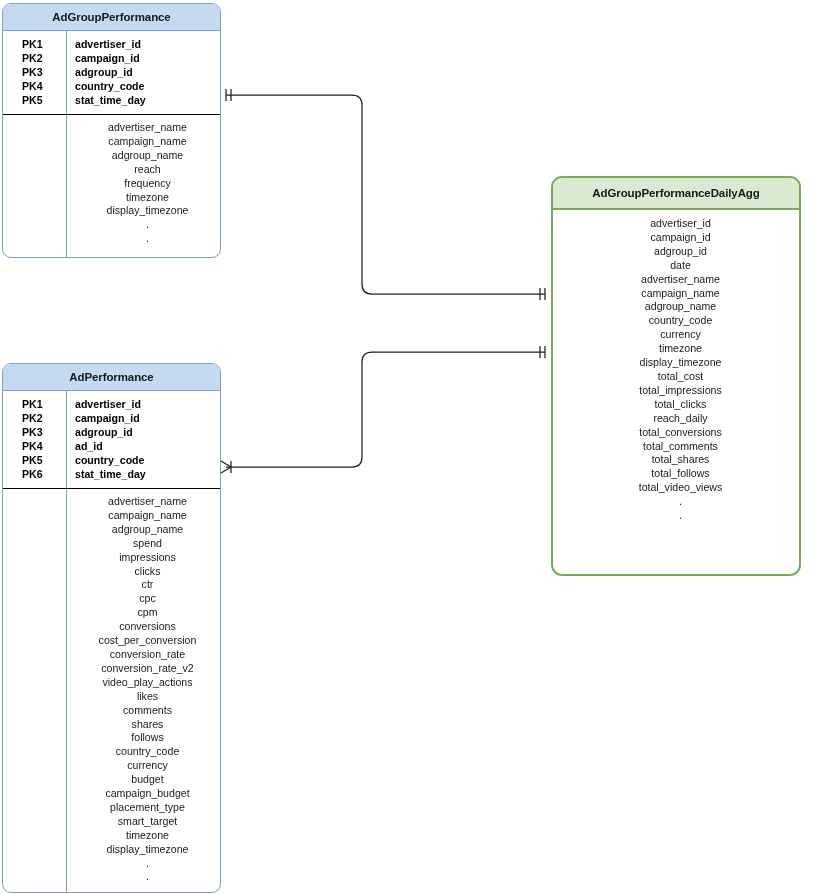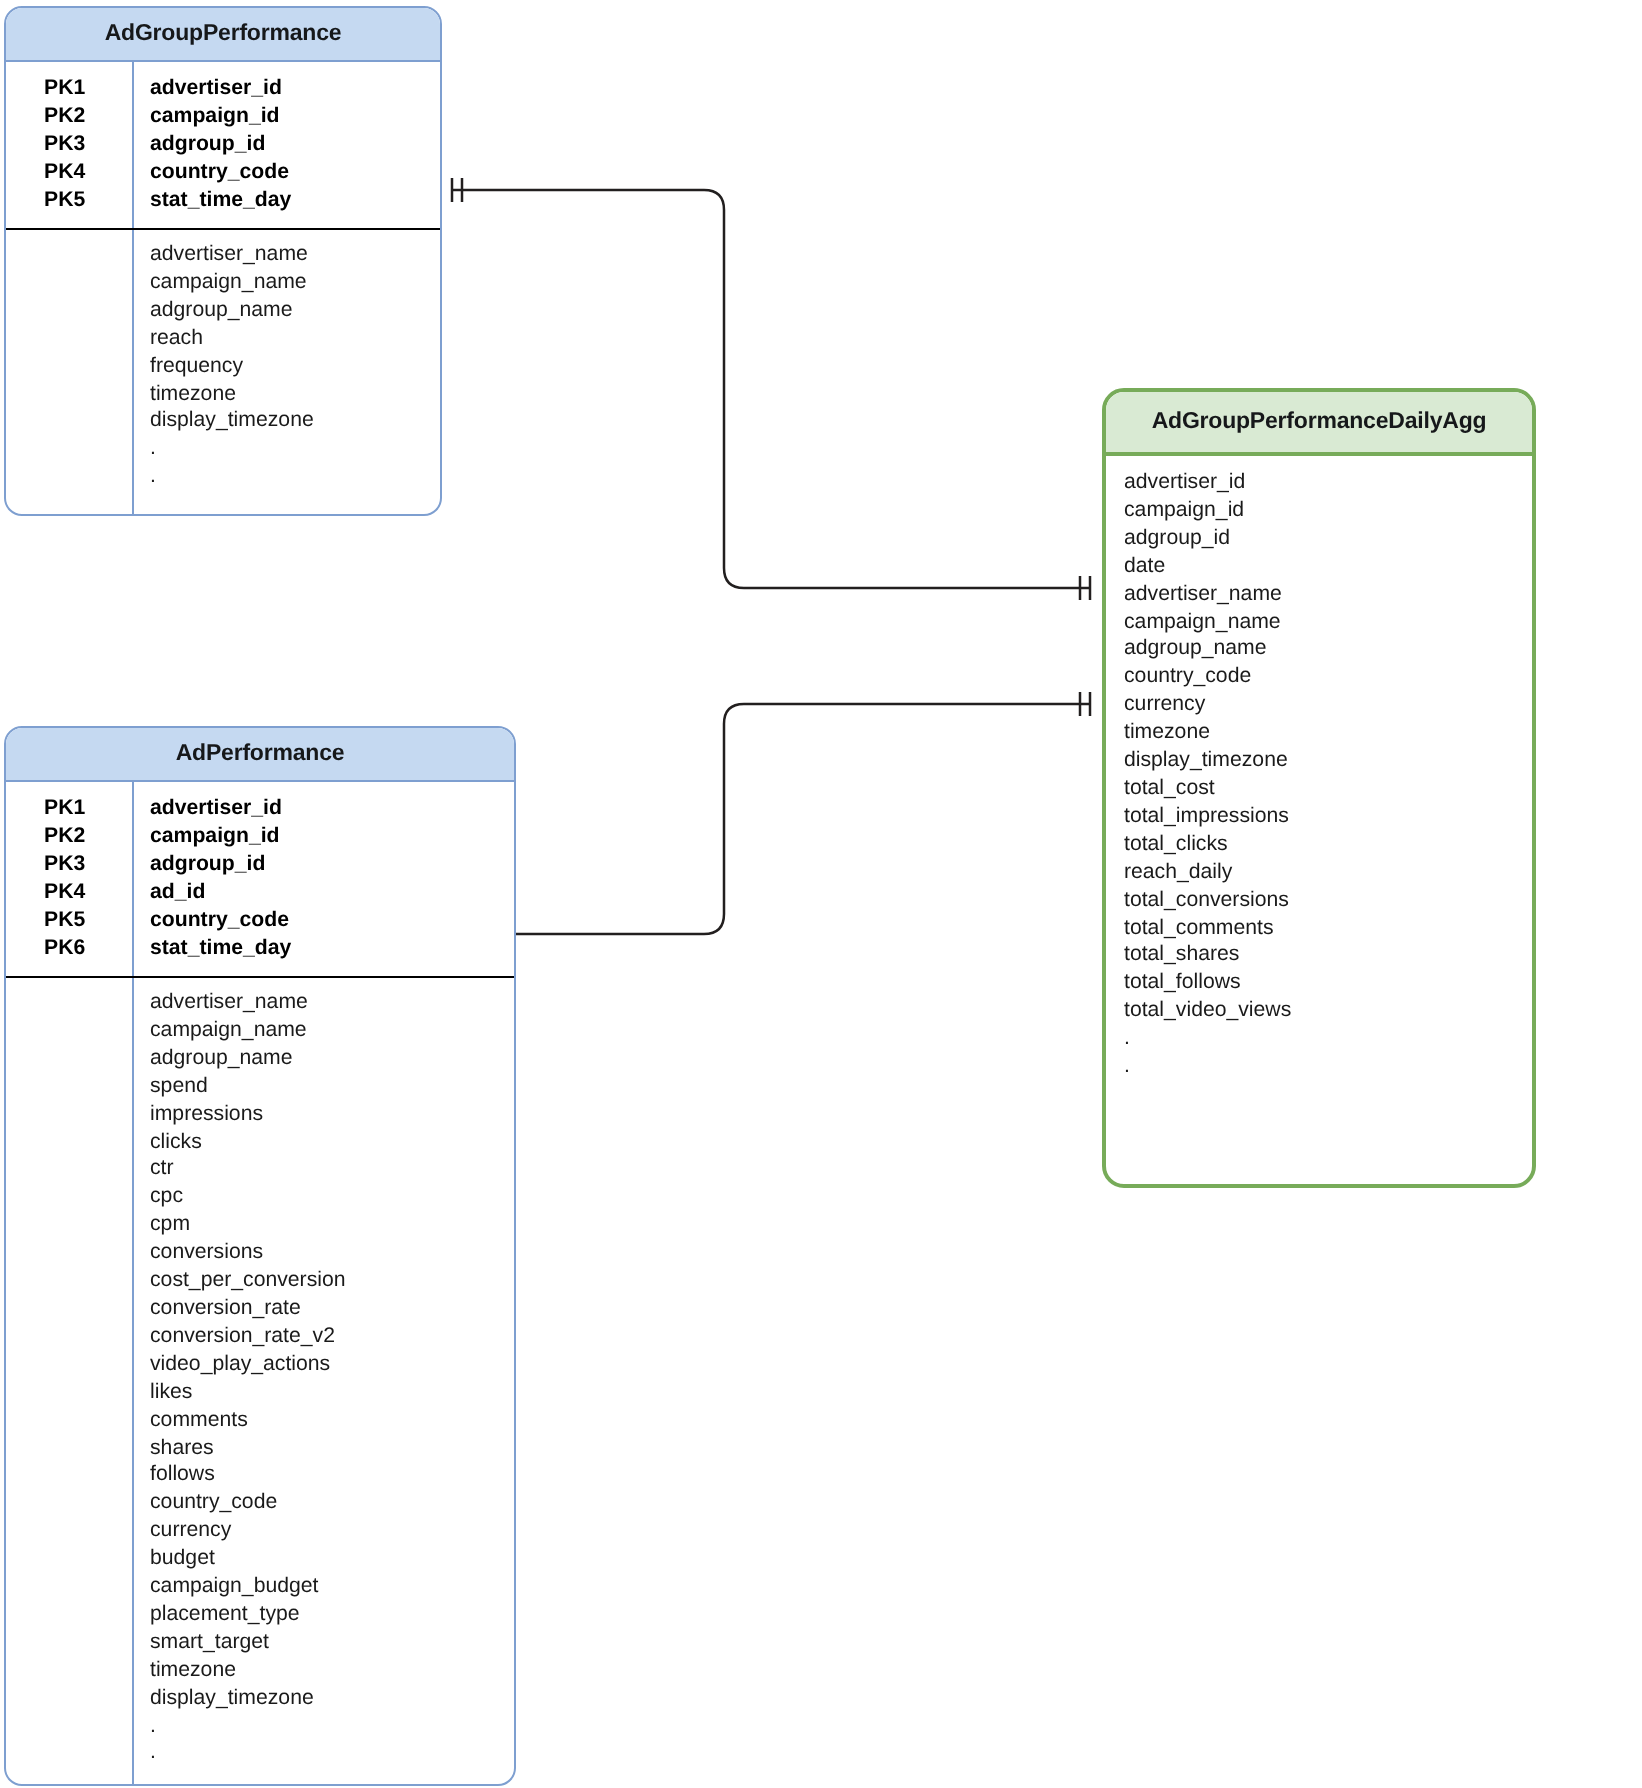"advertiser_name" .attr-col .row, .plain-attrs .row { text-align: none -> center }
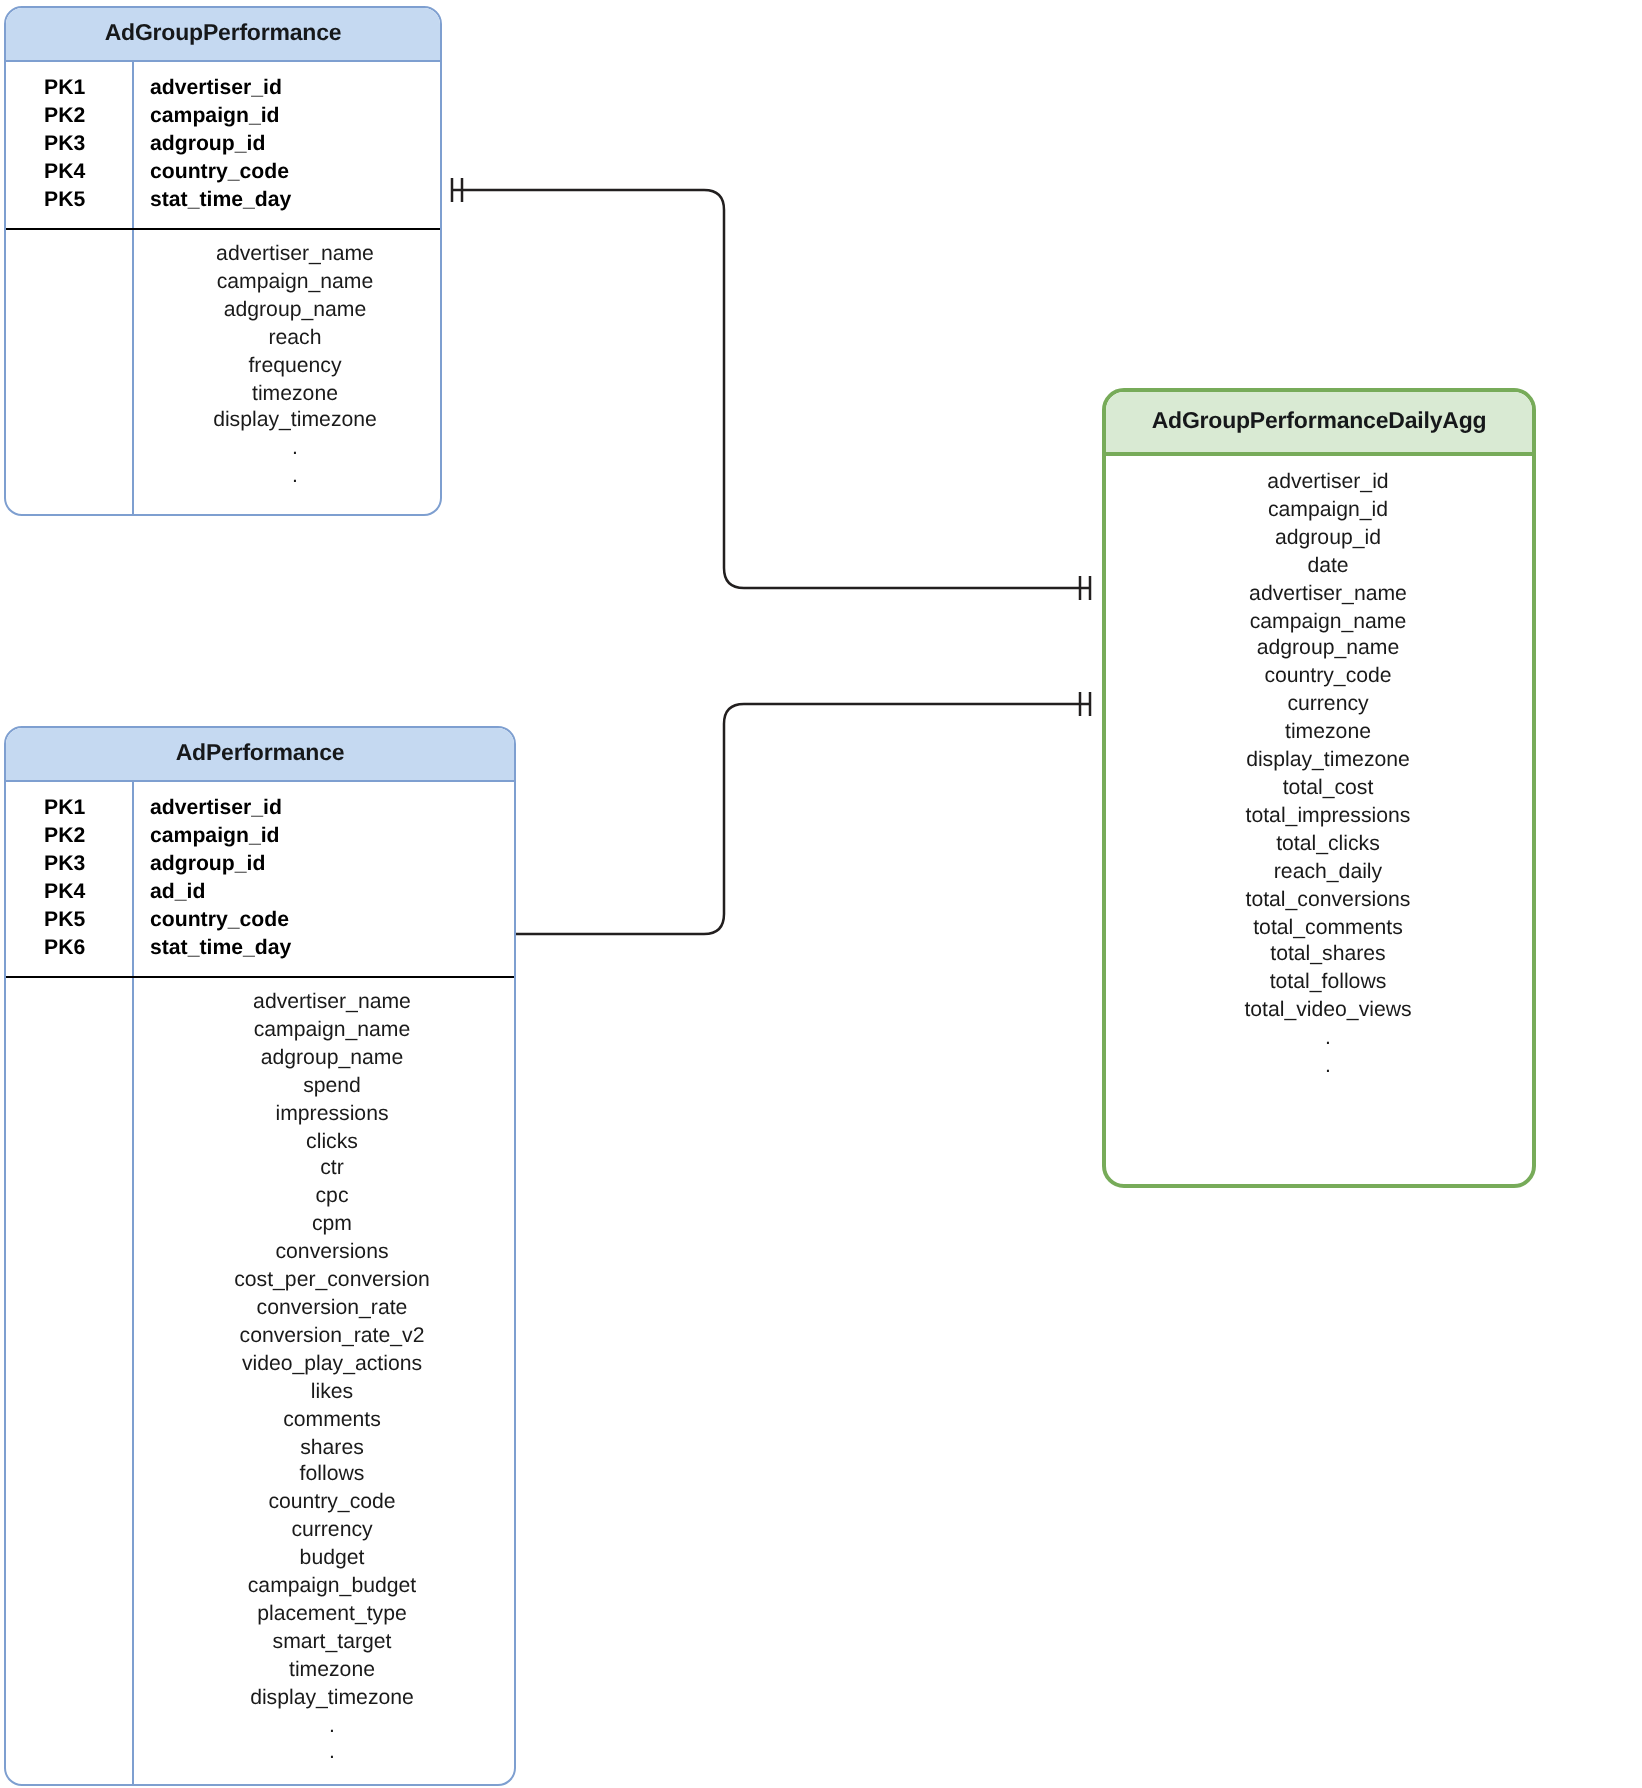"AdGroupPerformanceDailyAgg" div.entity { top: 194px -> 176px; width: 217px -> 250px }
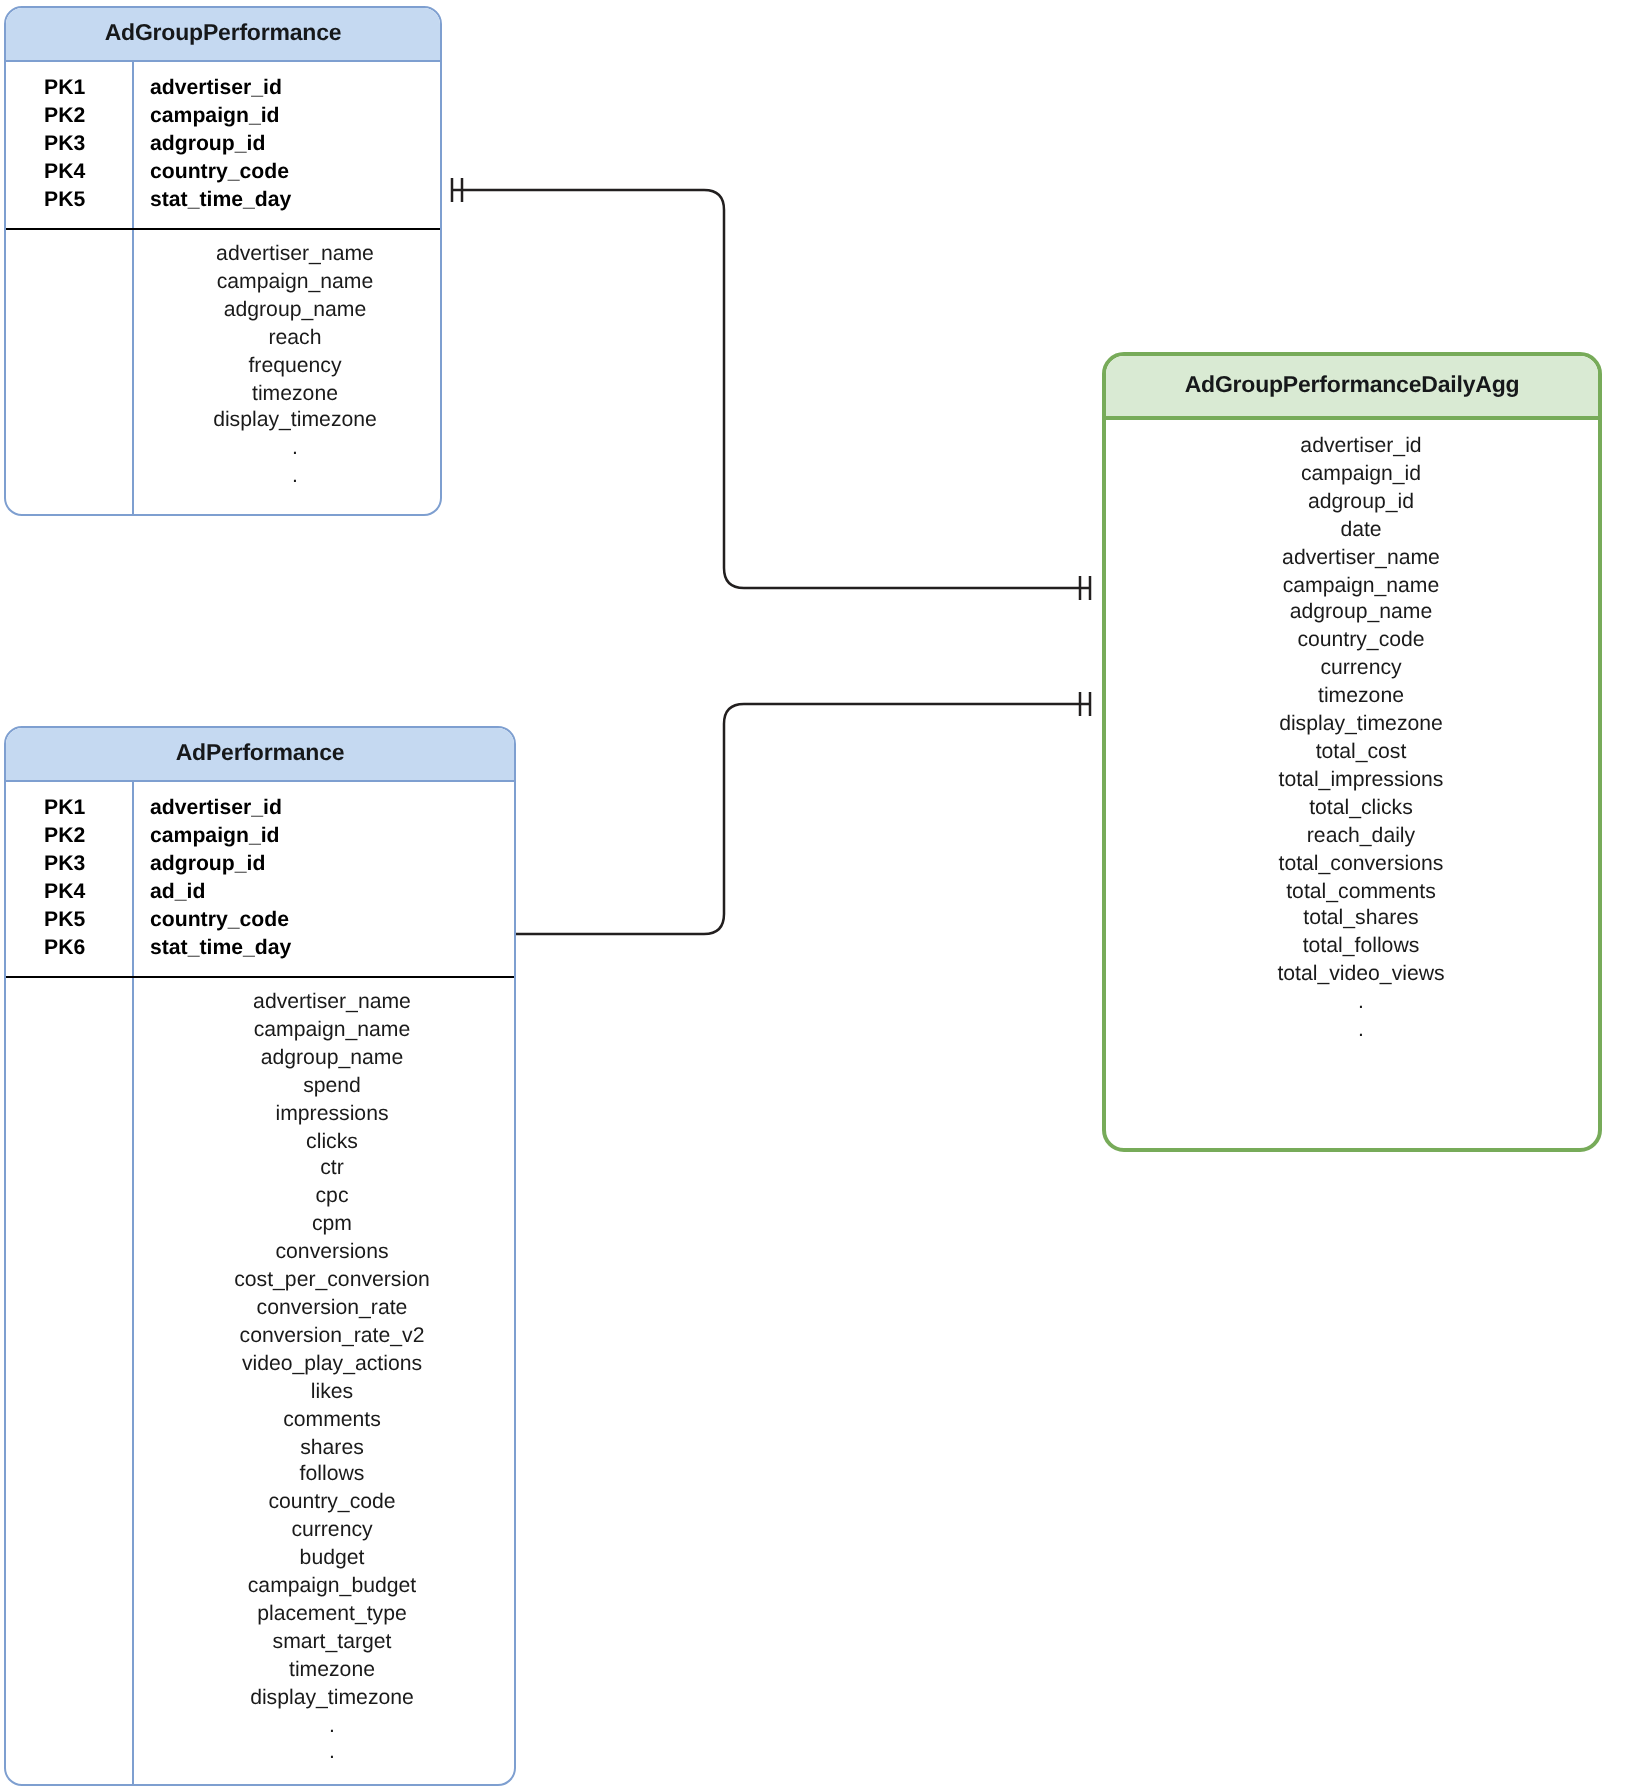"AdPerformance" div.entity { width: 256px -> 219px }
